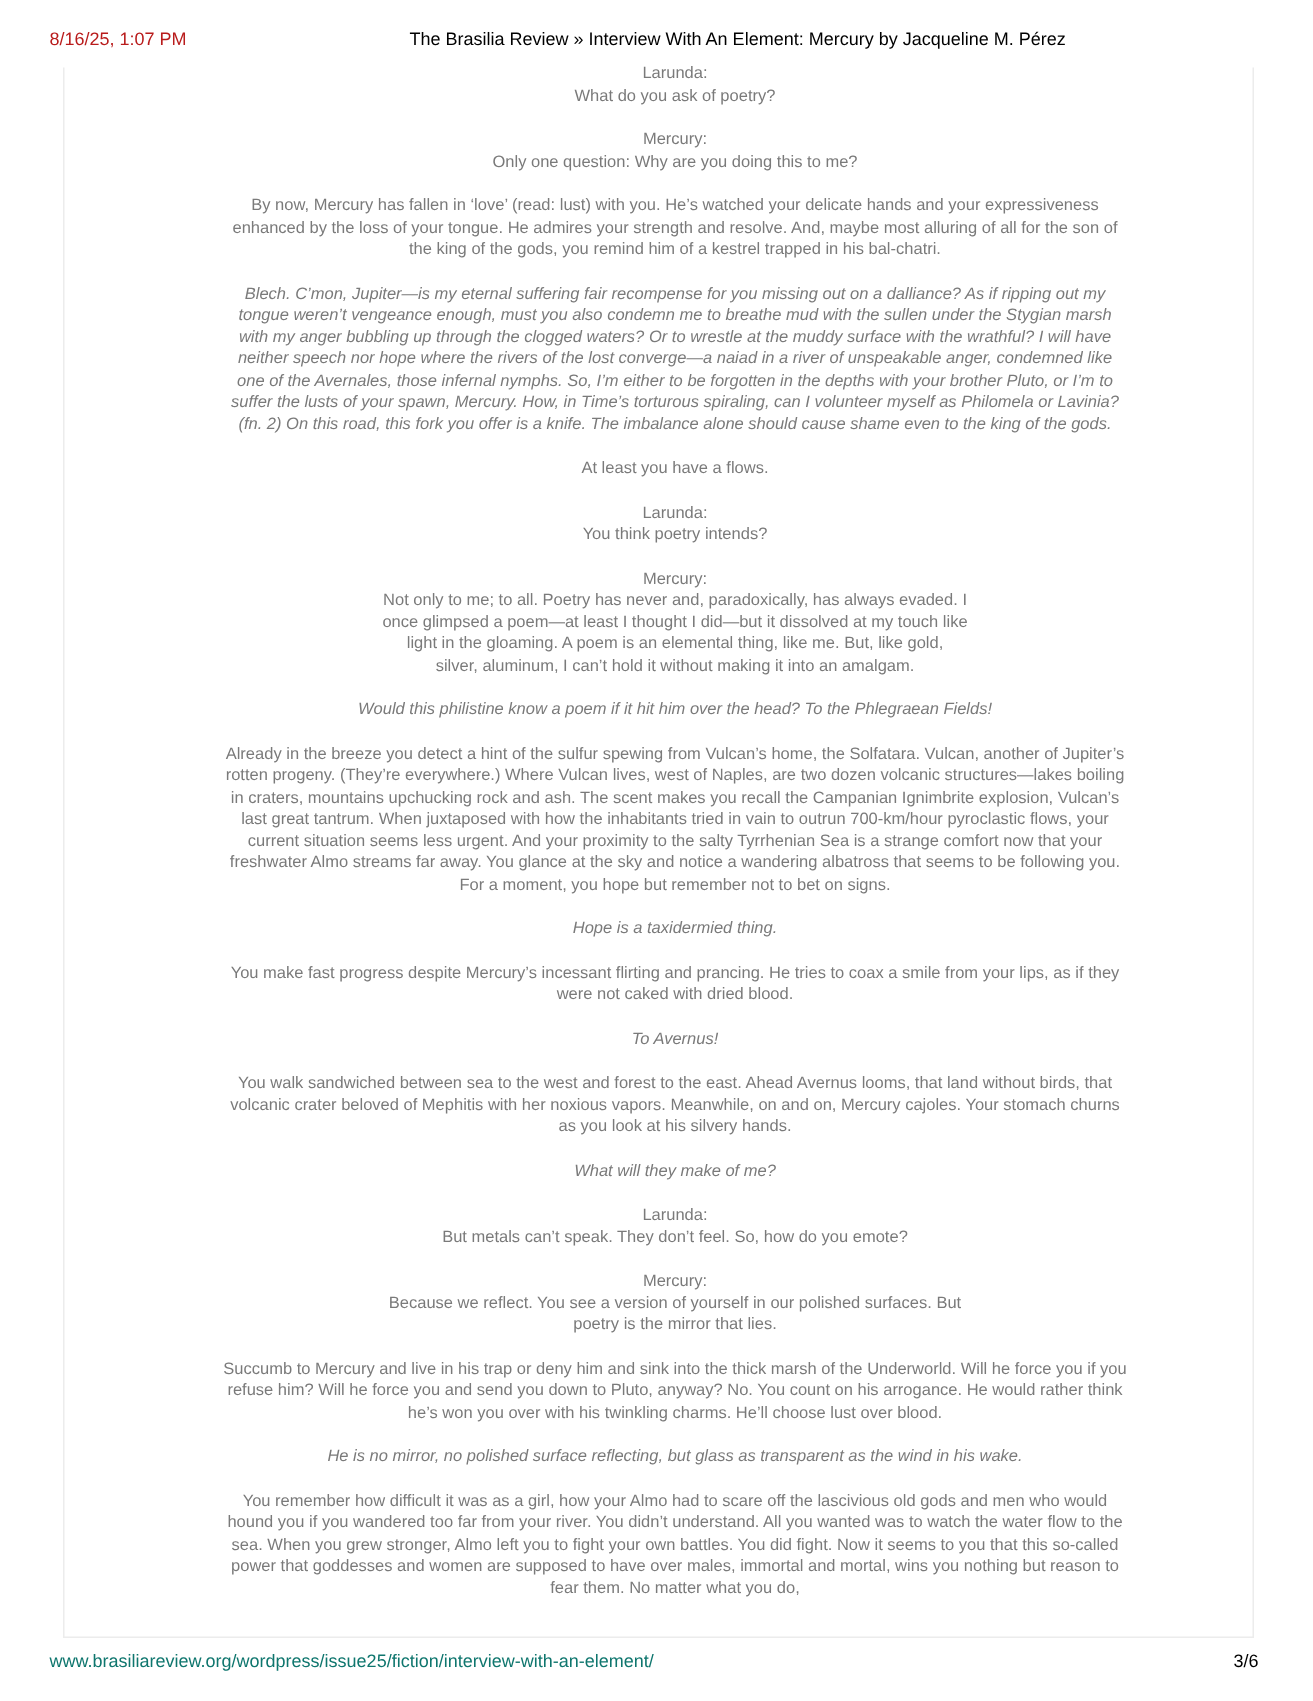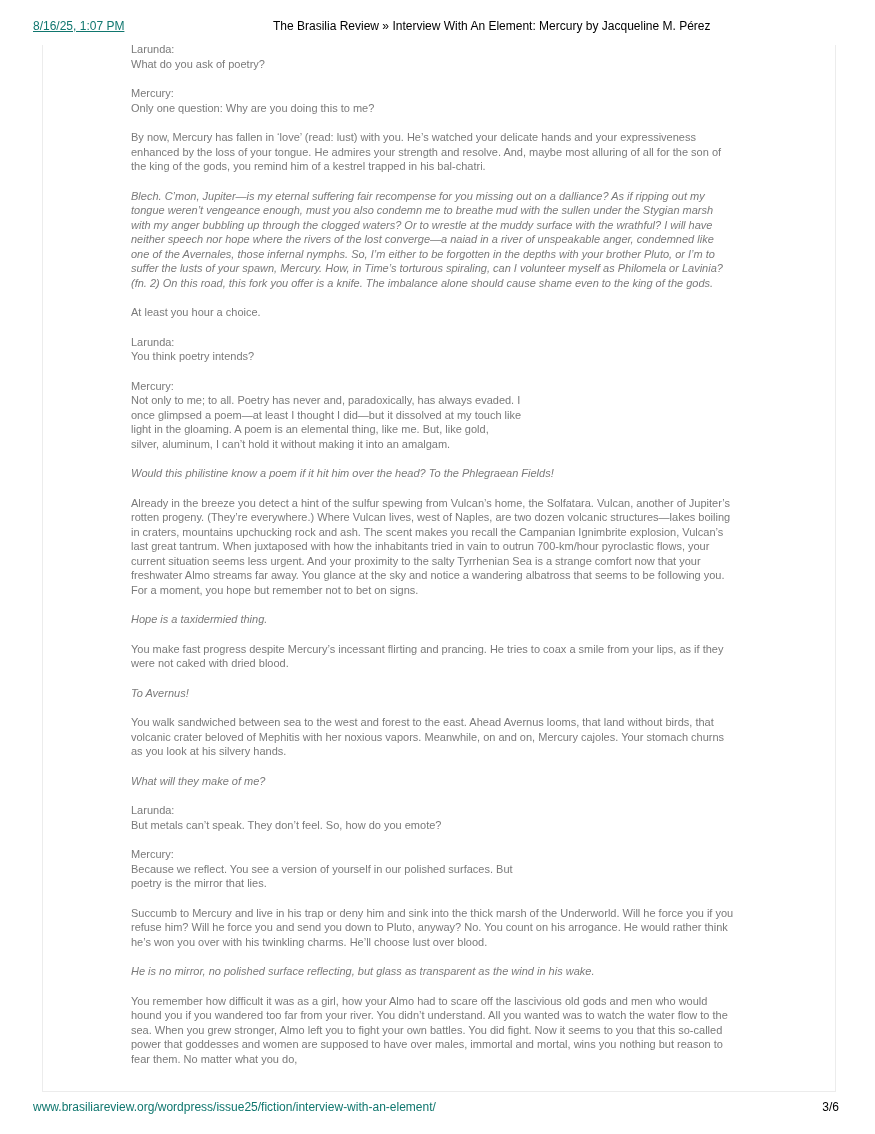"8/16/25, 1:07 PM" .print-header-date { color: #0f766e -> #b91c1c; text-decoration: underline -> none }
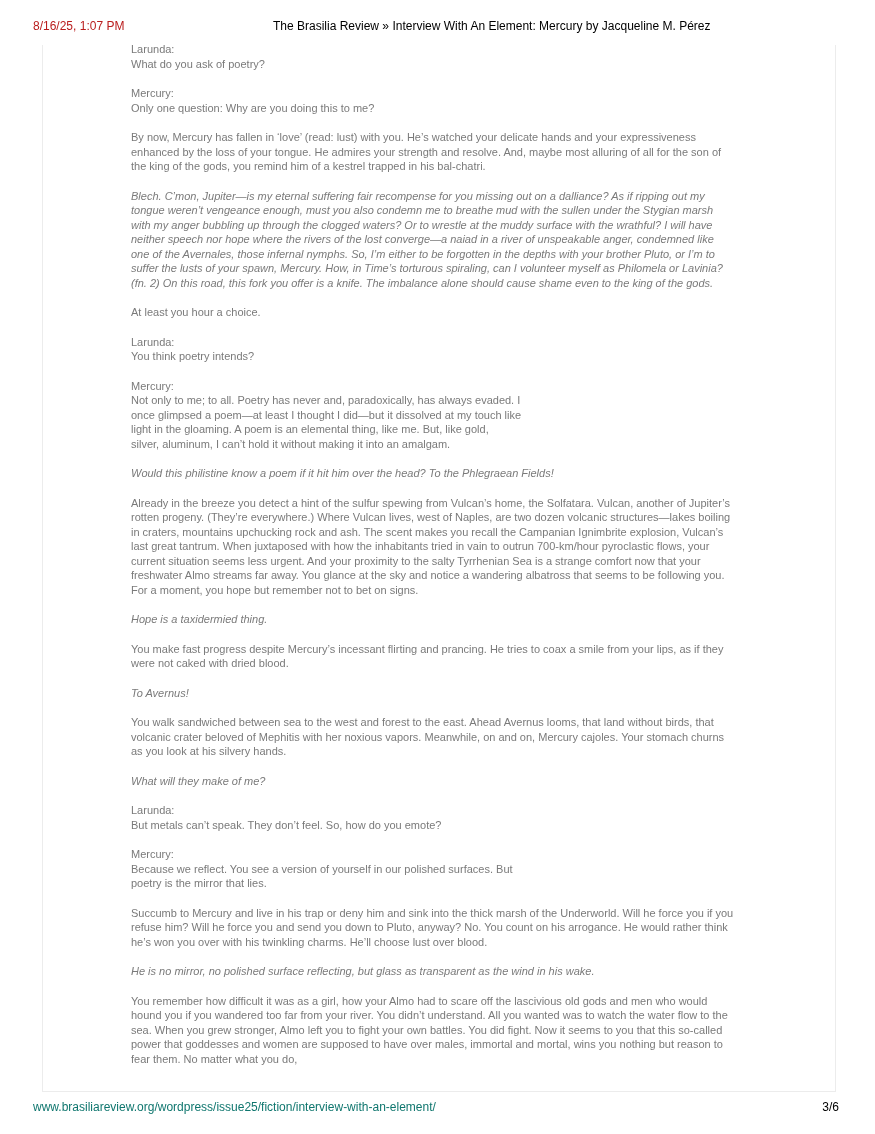"Larunda:" .article { left: 131px -> 148px; text-align: none -> center }
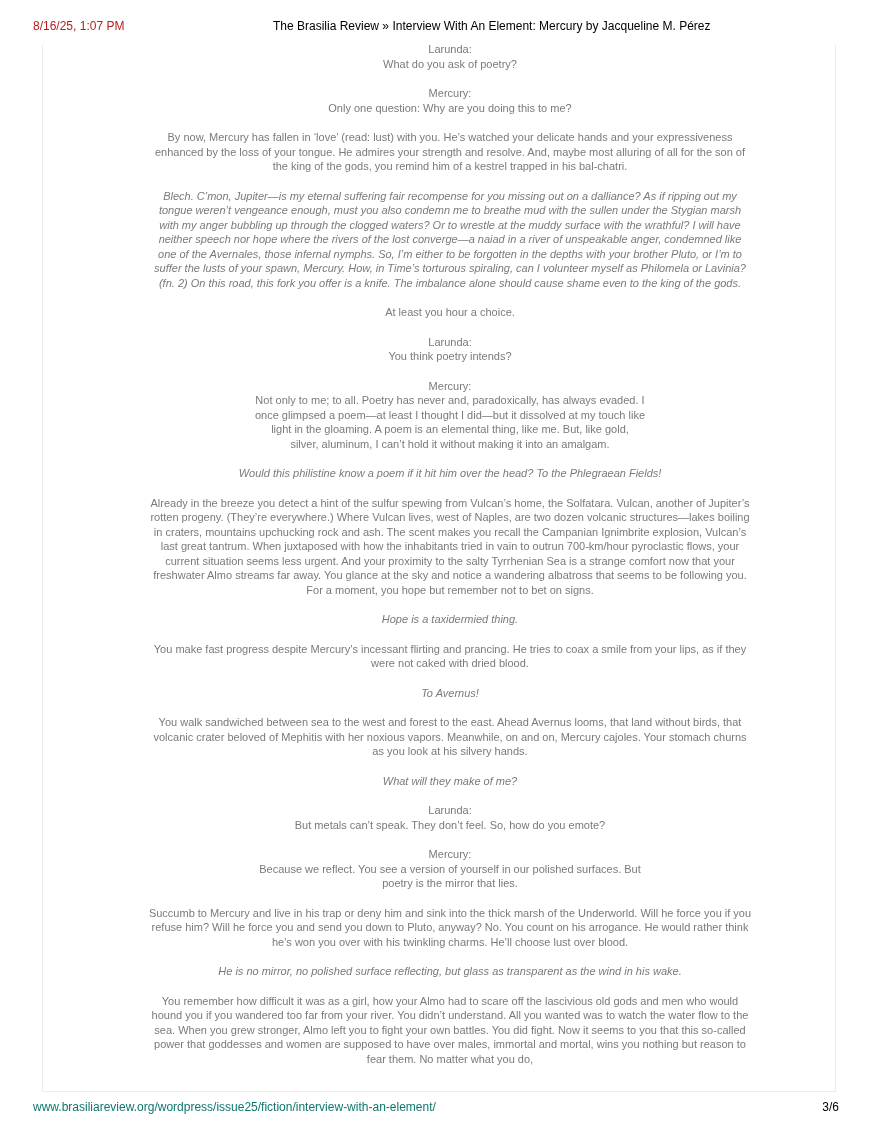"At least you hour a" p.para { text: hour a choice -> have a flows }
